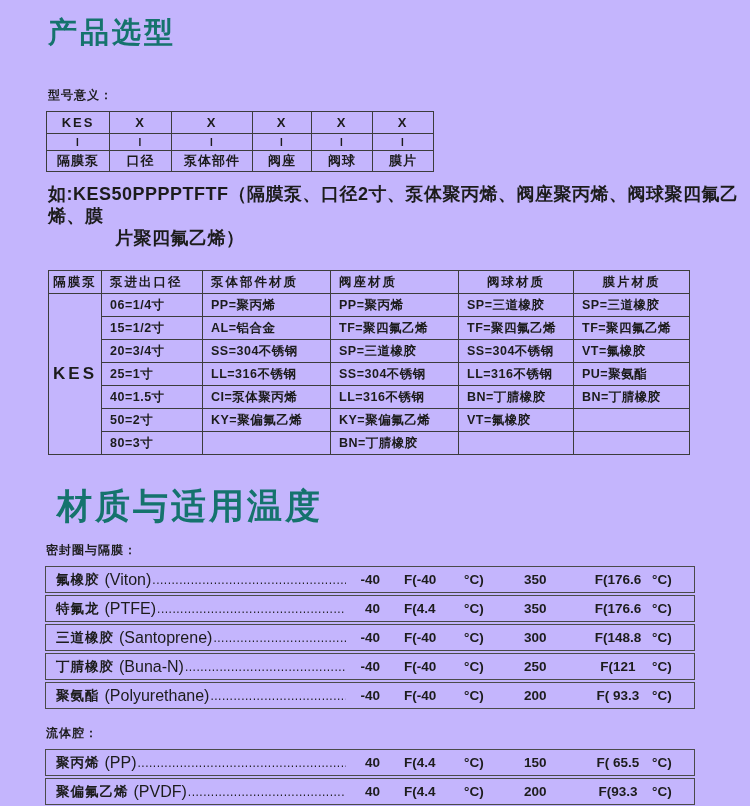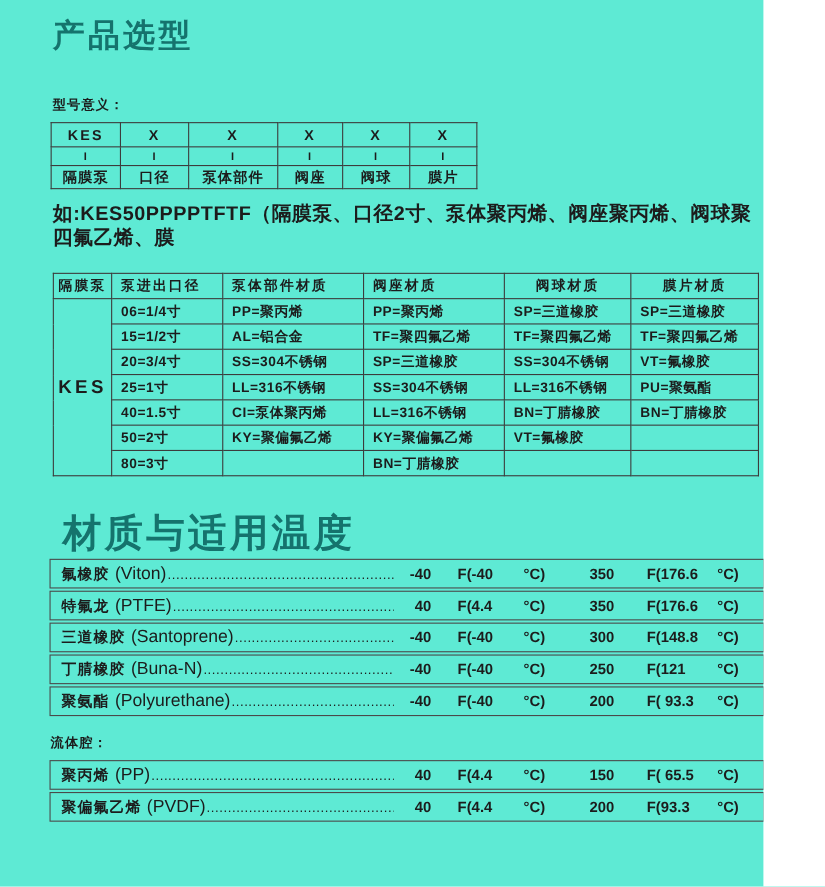"产品选型" .page { background: #5eead4 -> #c4b5fd; width: 694px -> 750px }
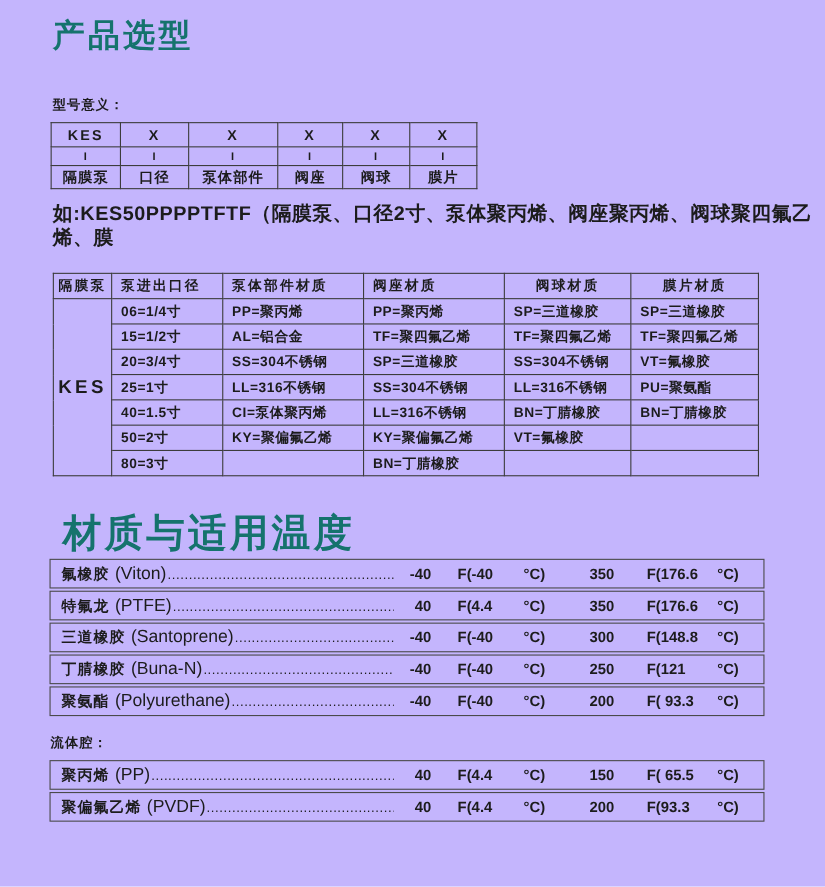"片聚四氟乙烯）" div.l2 { html: none -> <div>片聚四氟乙烯）</div> }
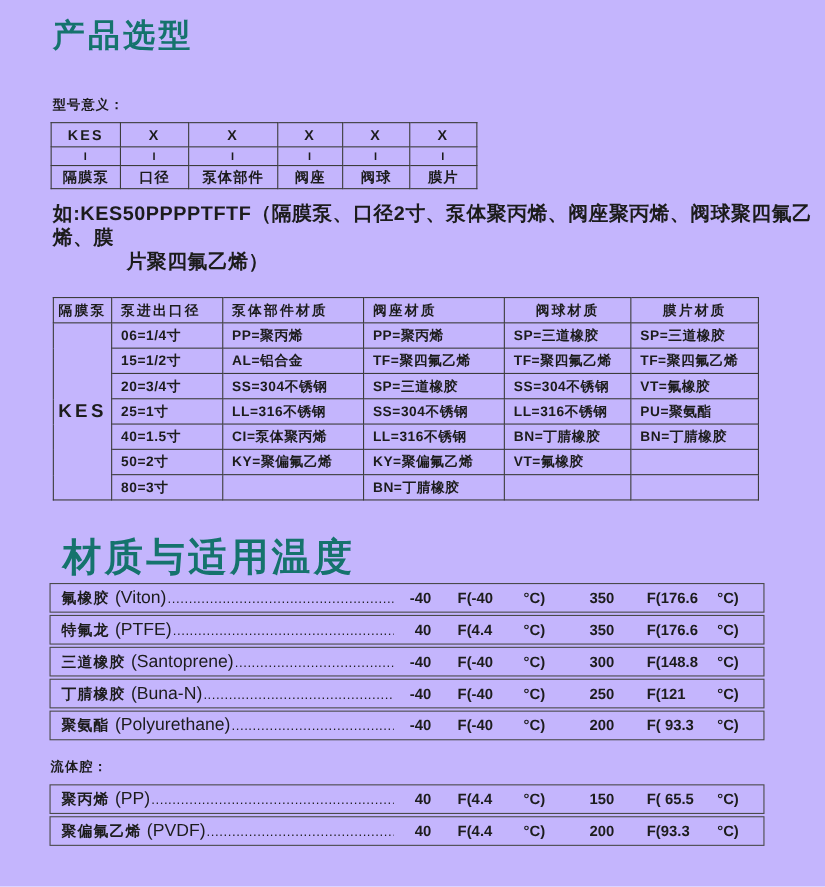"密封圈与隔膜：" div.lbl { html: none -> <div>密封圈与隔膜：</div> }
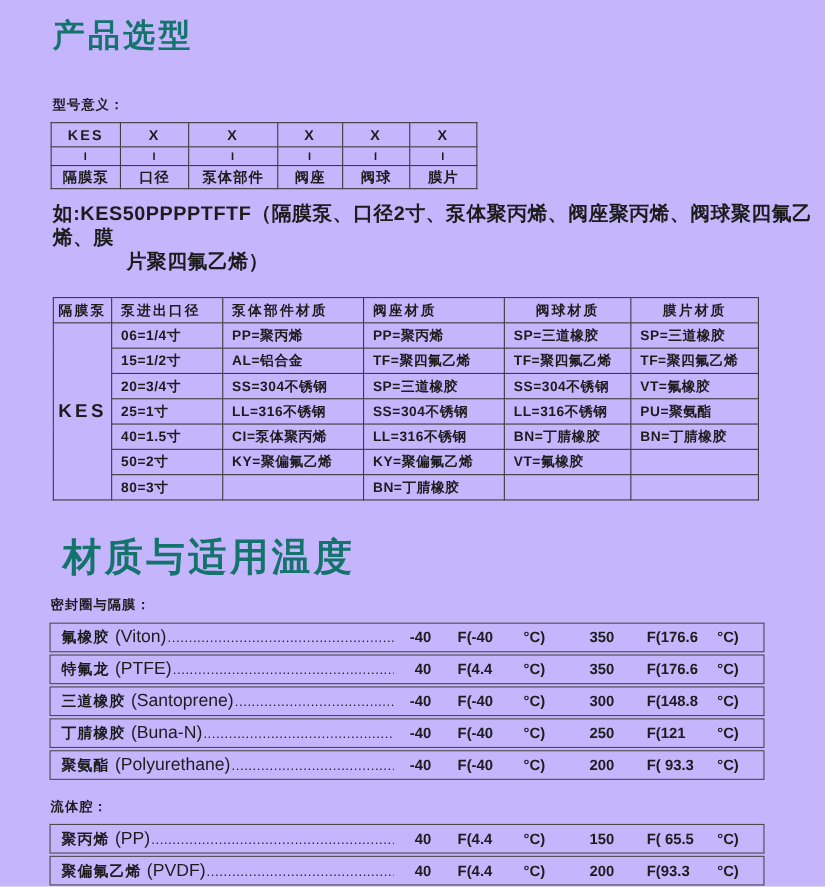"F(176.6" .tfhigh { margin-left: 16px -> 28px; text-align: none -> center }
